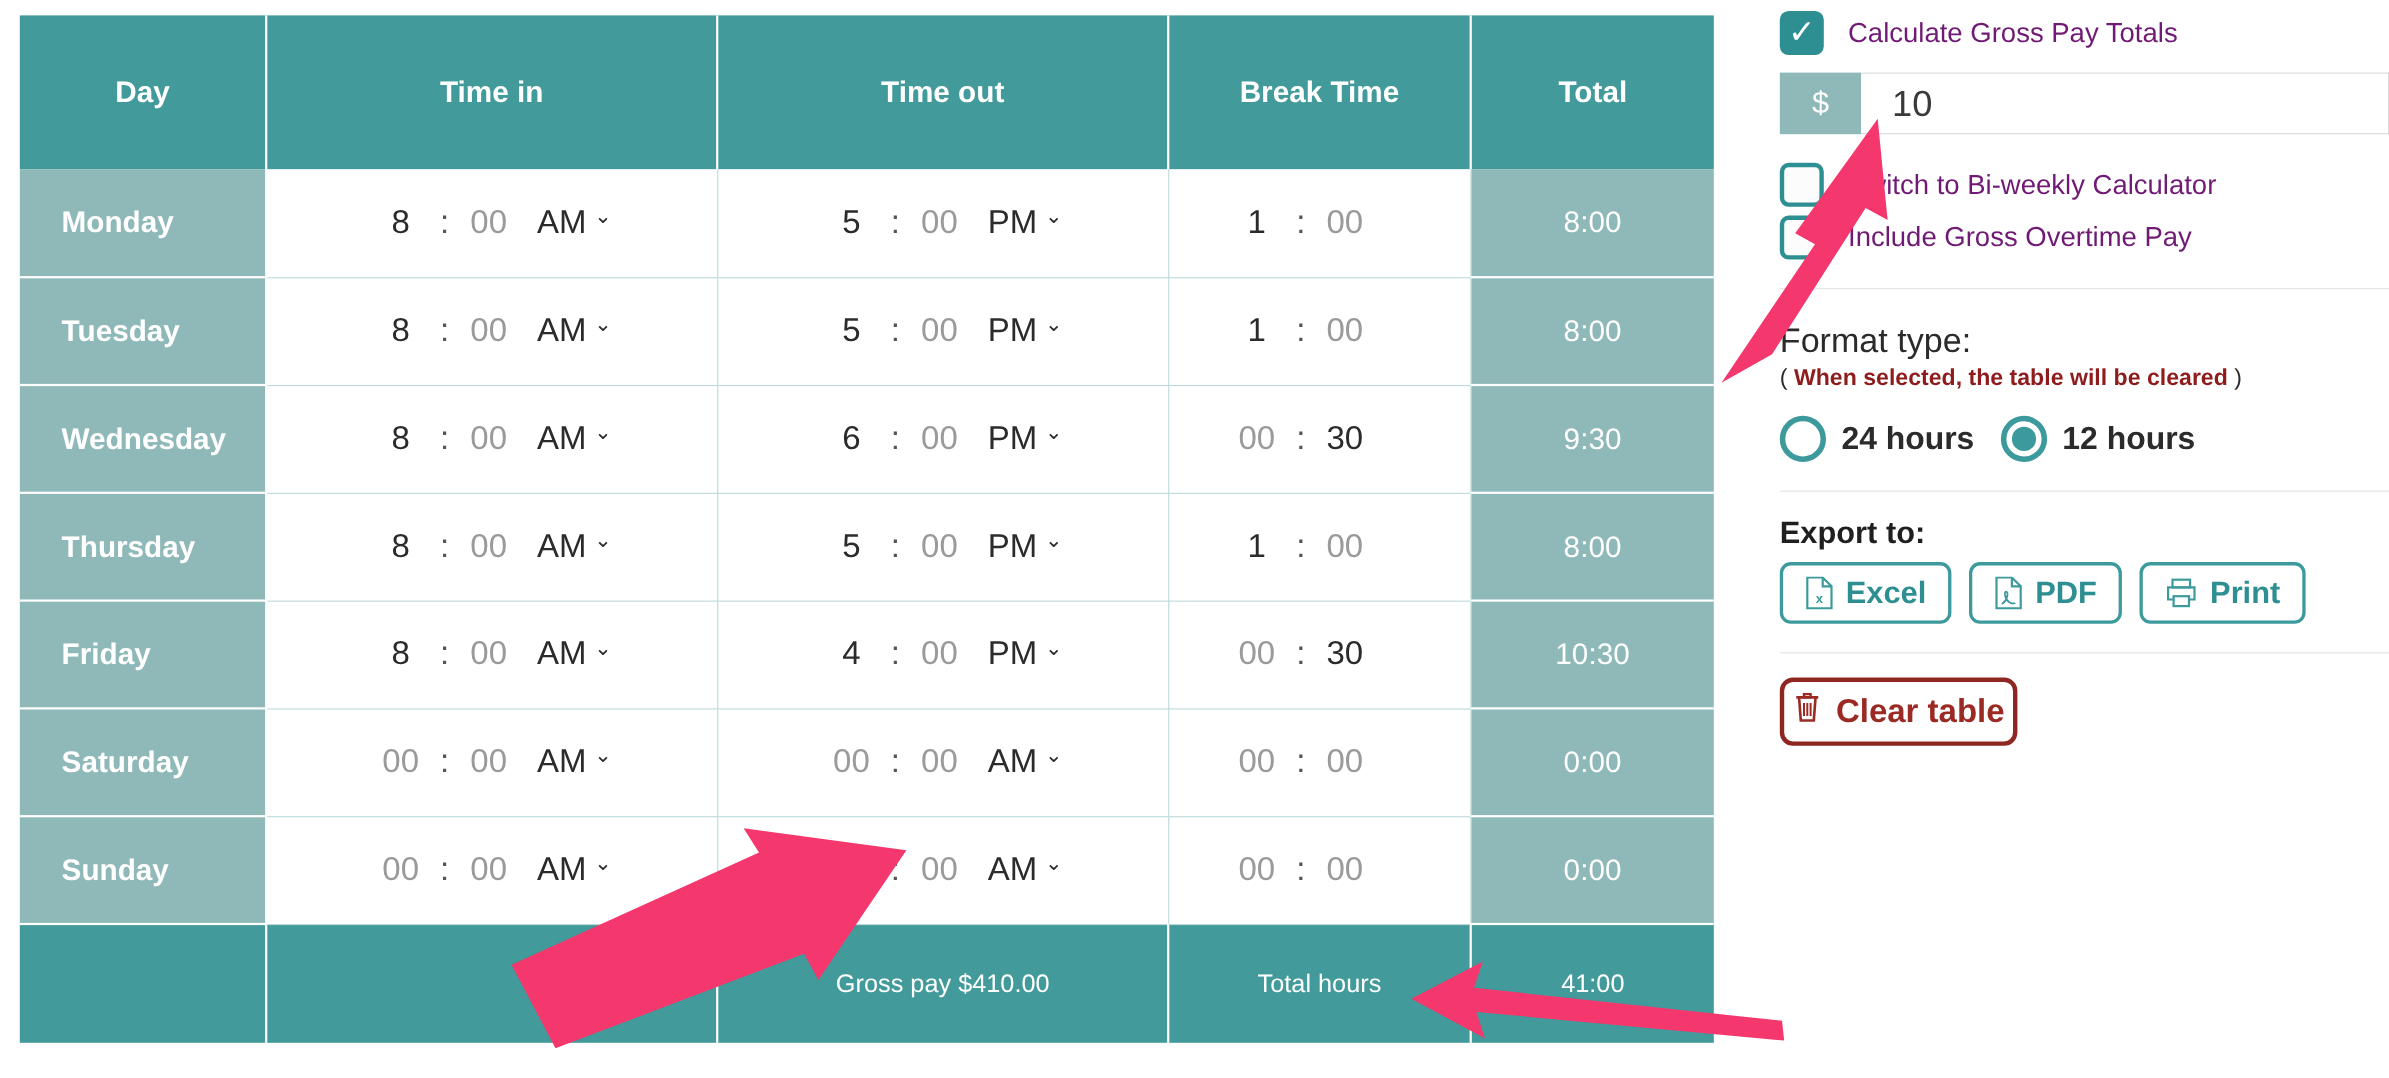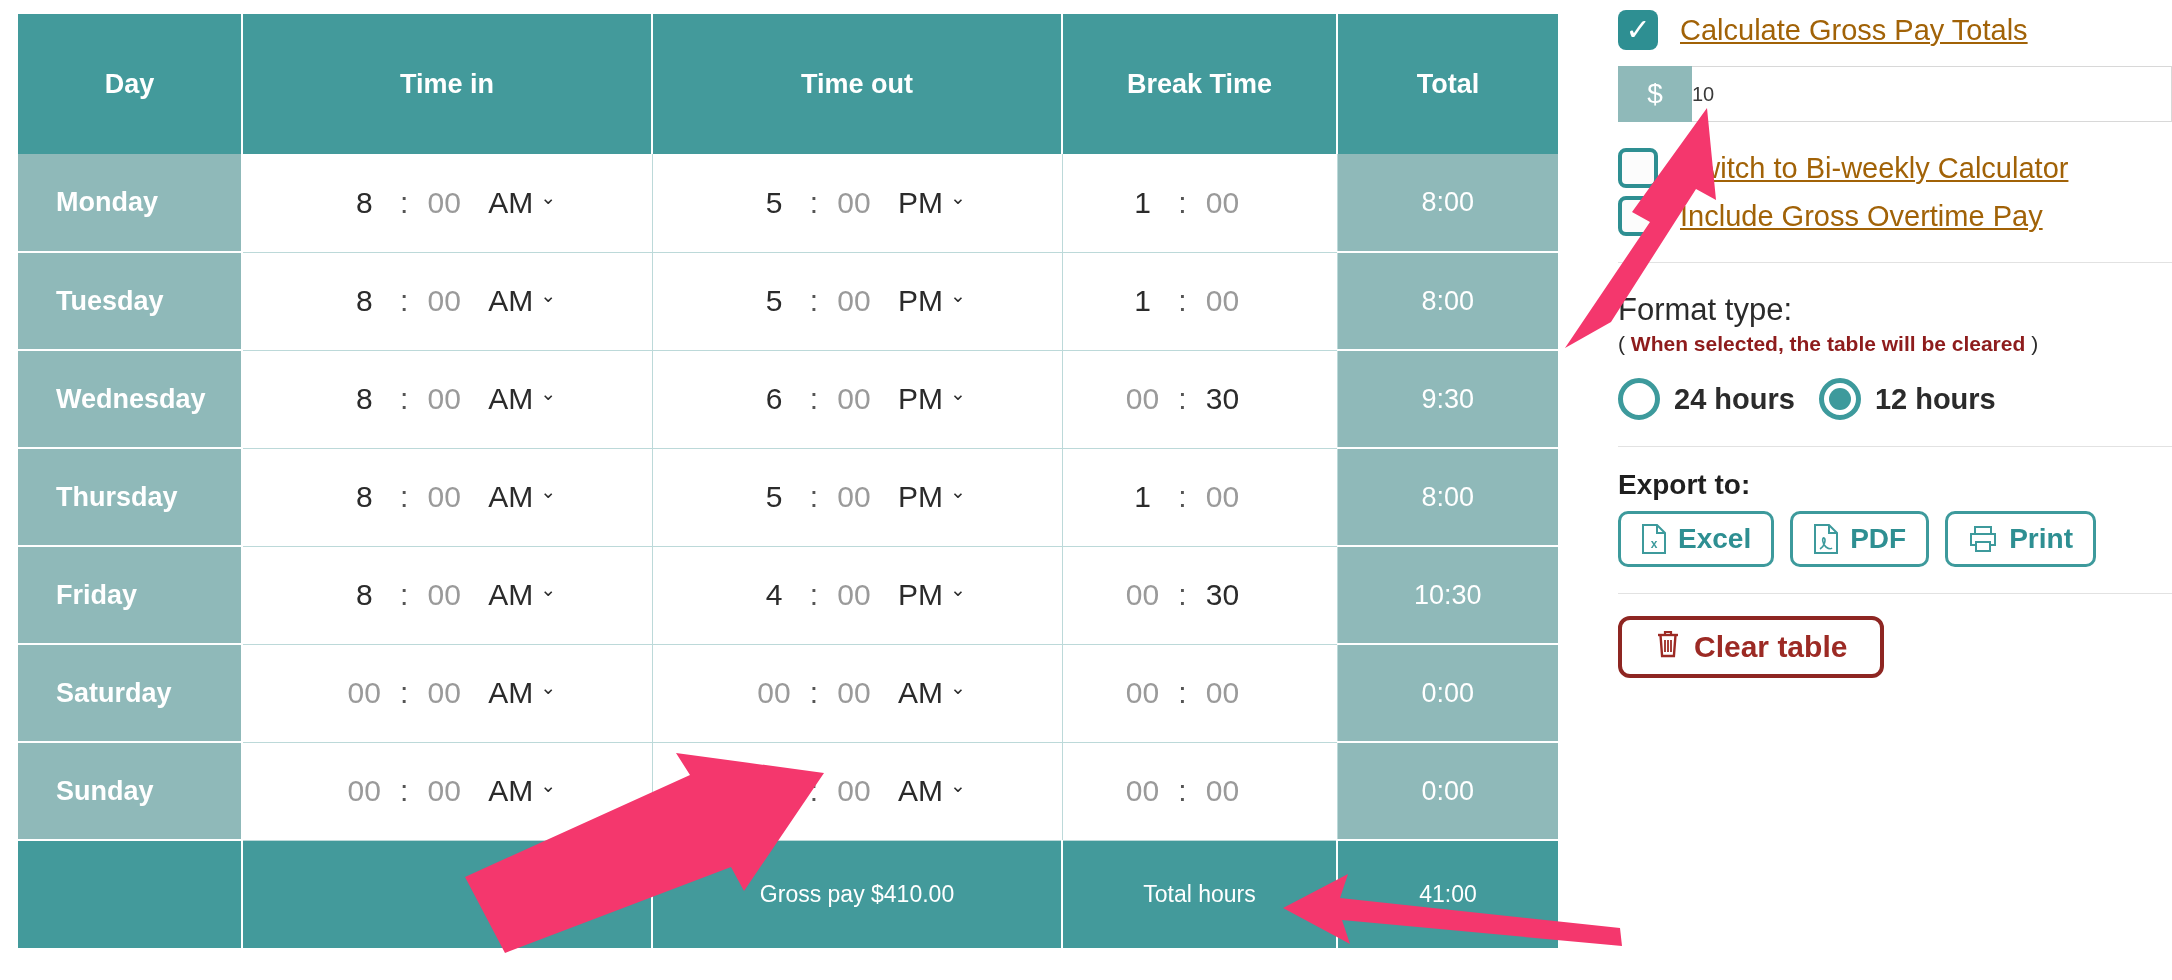"Calculate Gross Pay Totals" .lbl { color: #a16207 -> #701a75; font-size: 29px -> 25px; text-decoration: underline -> none }
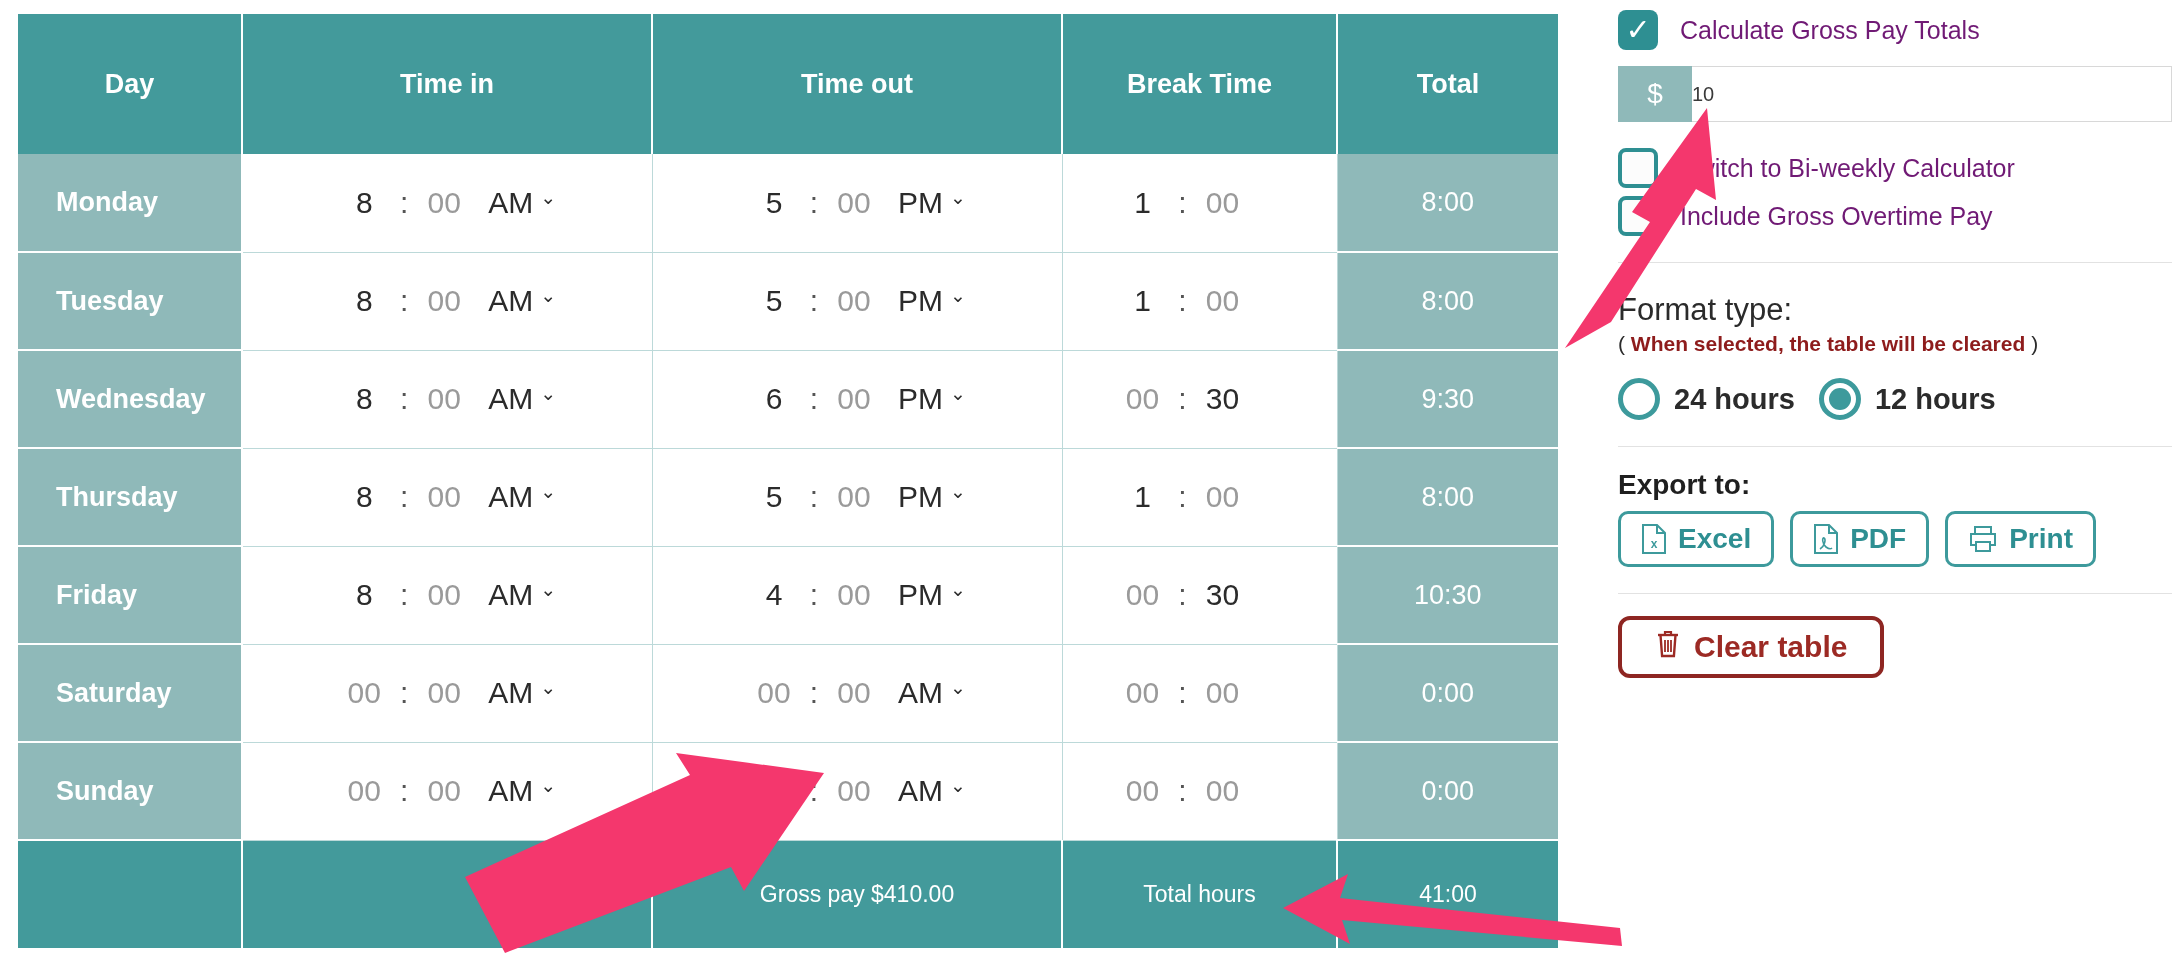"10" .rate-input { font-size: 20px -> 33px; padding-left: none -> 28px }
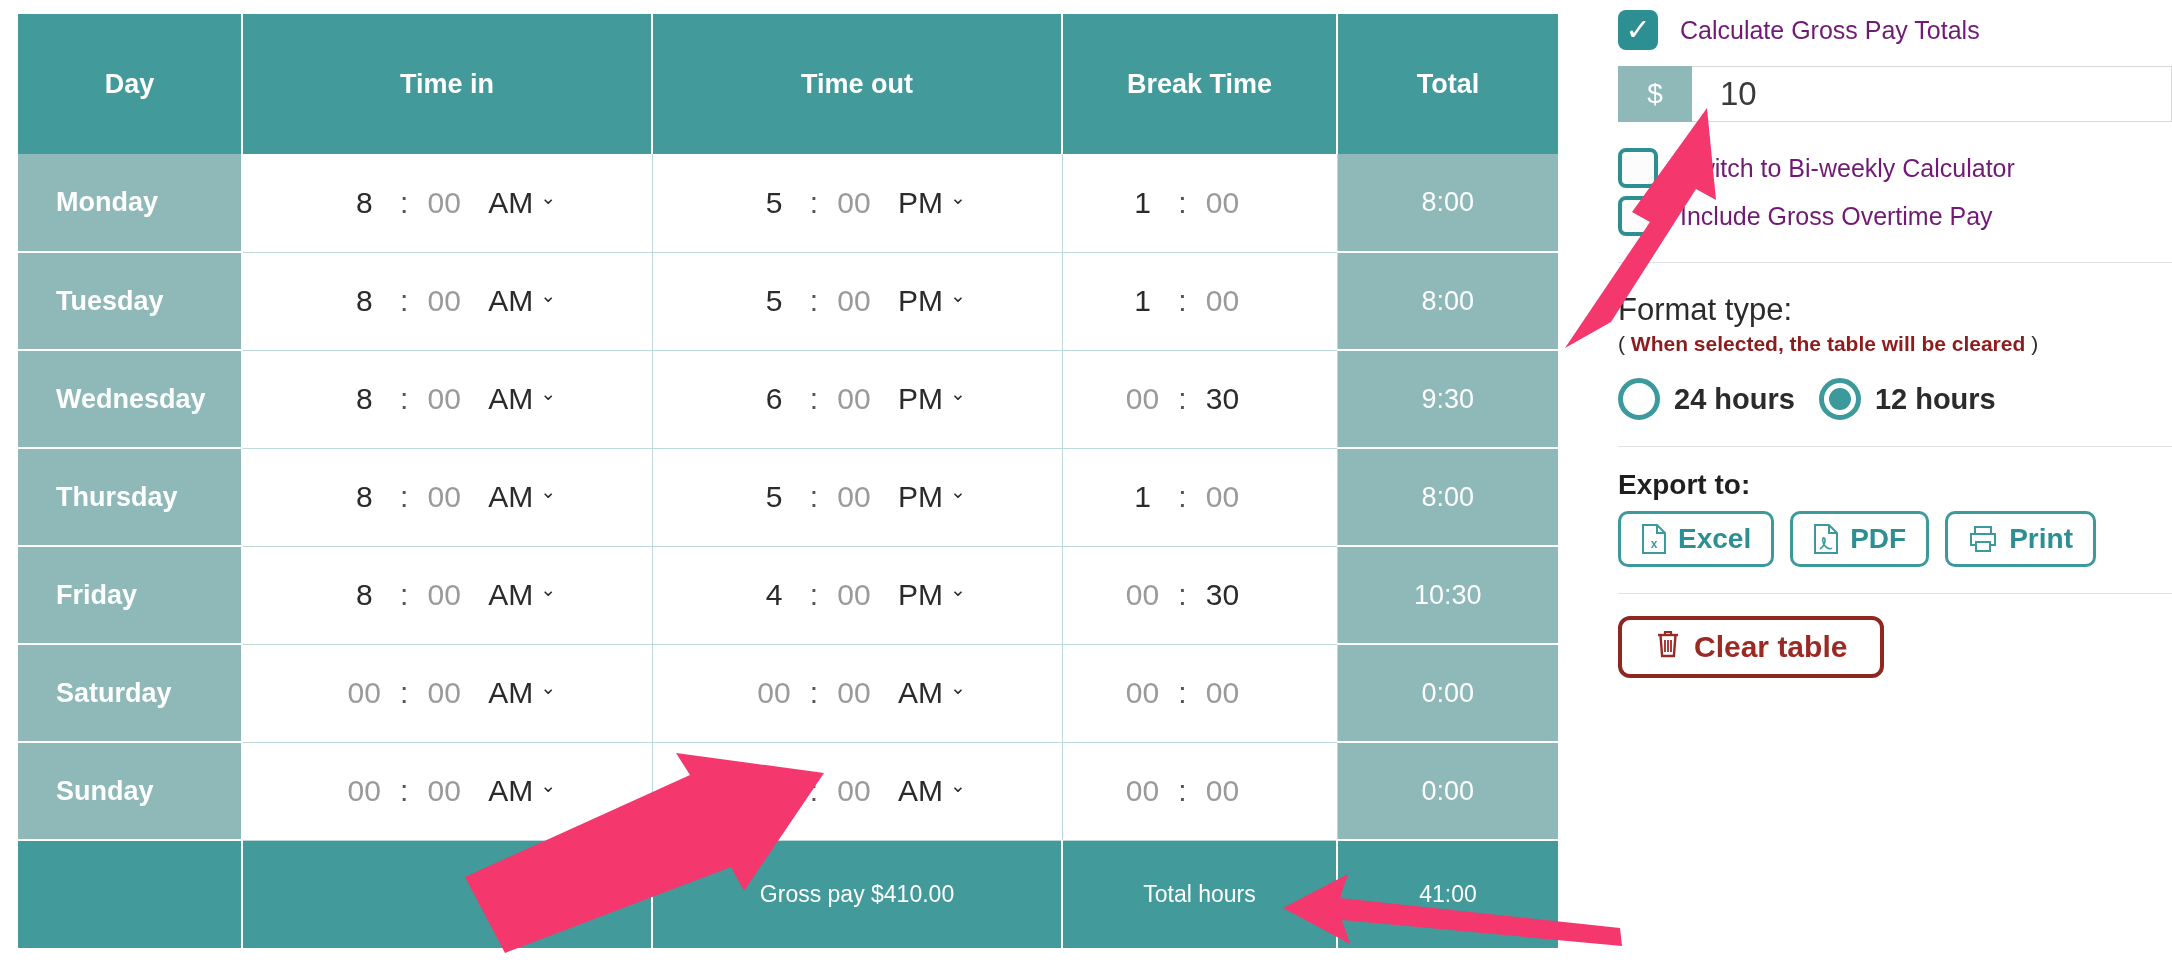"Clear table" .btn-clear { padding: 0 33px -> 0 8px }
